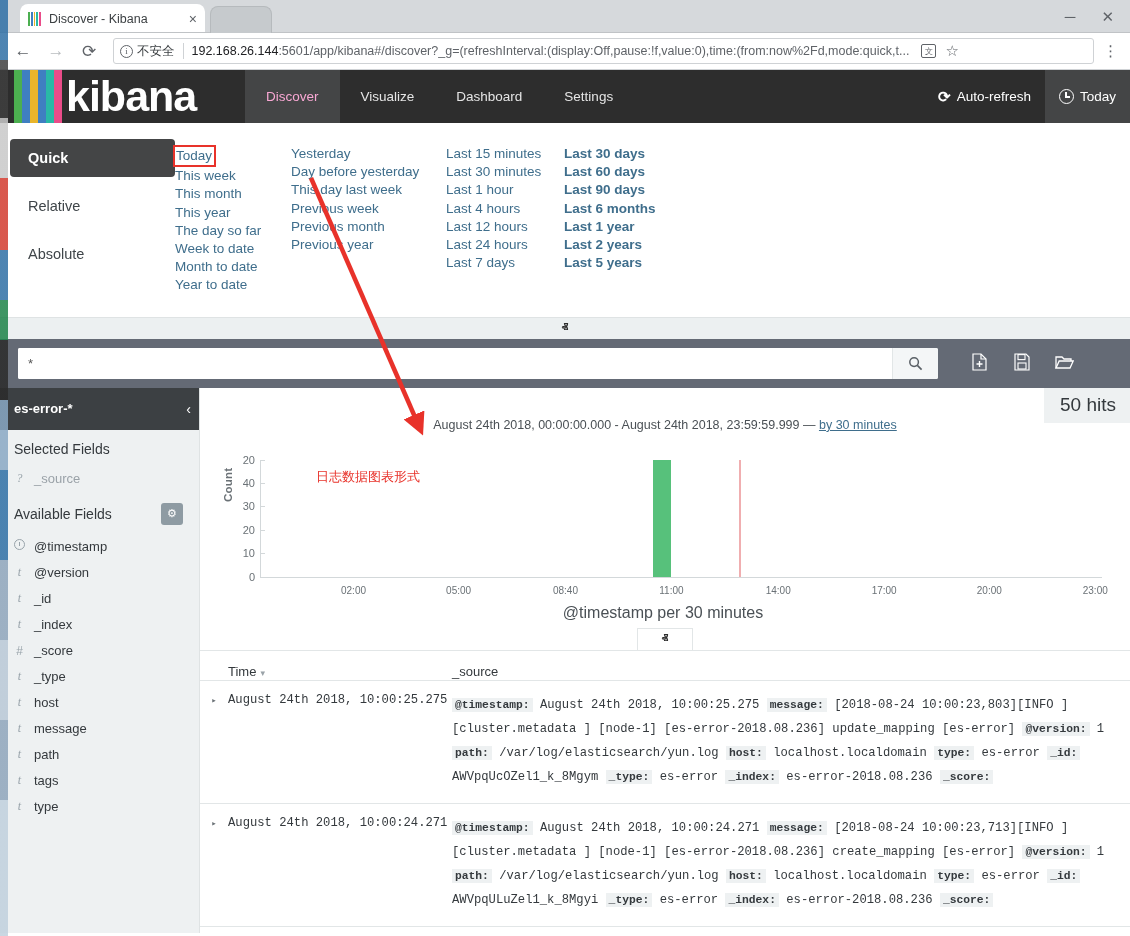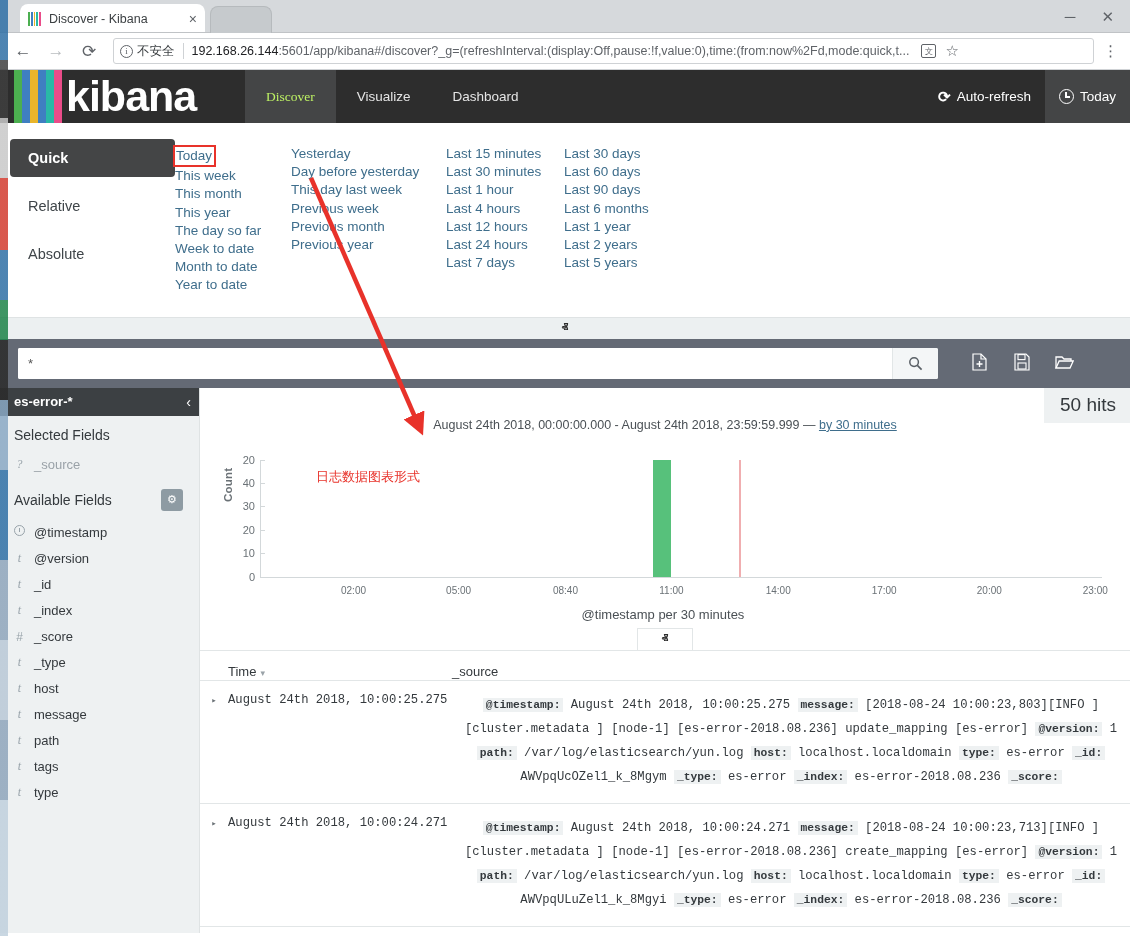"Discover" .kb-tab.active { color: #bef264 -> #f9a8d4; font-family: Liberation Serif, serif -> none }
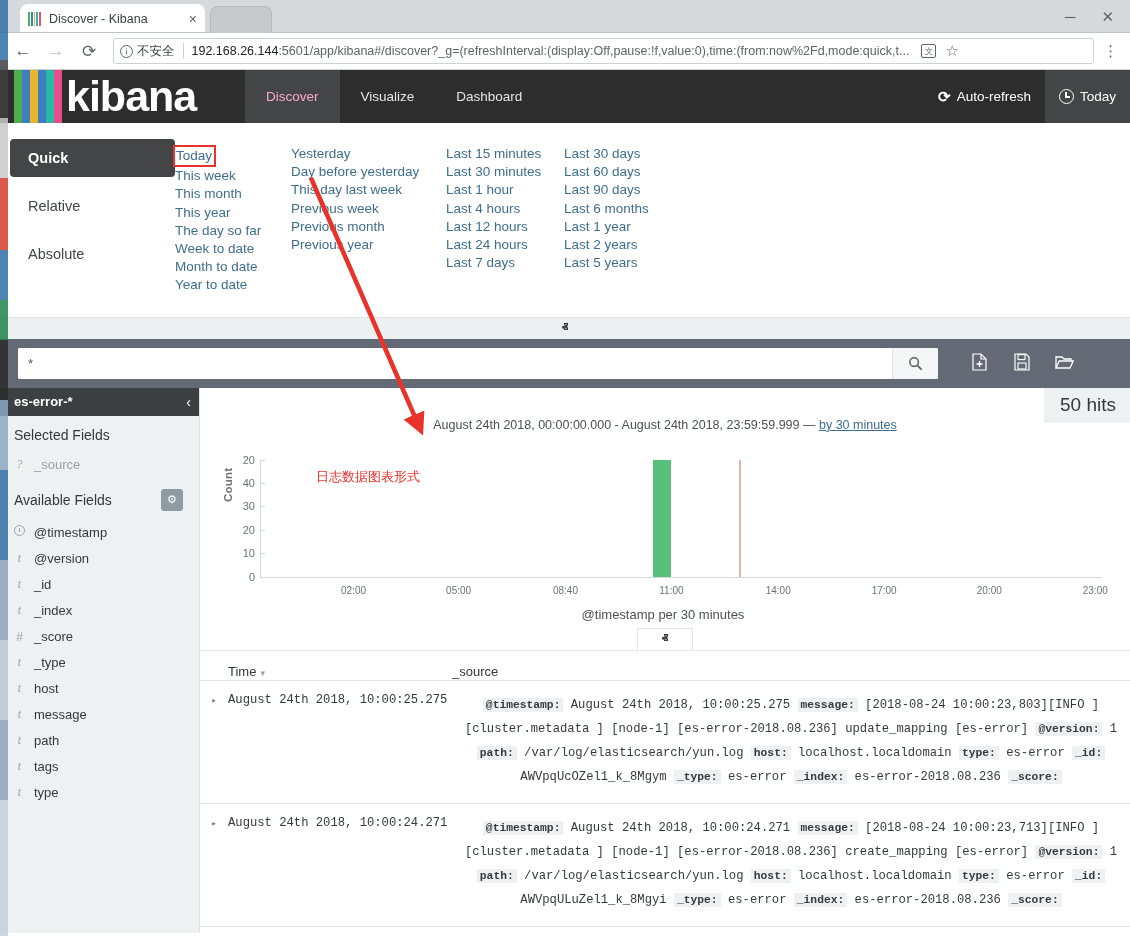"Settings" div.kb-tab { html: none -> <div> <span>Settings</span> </div> }
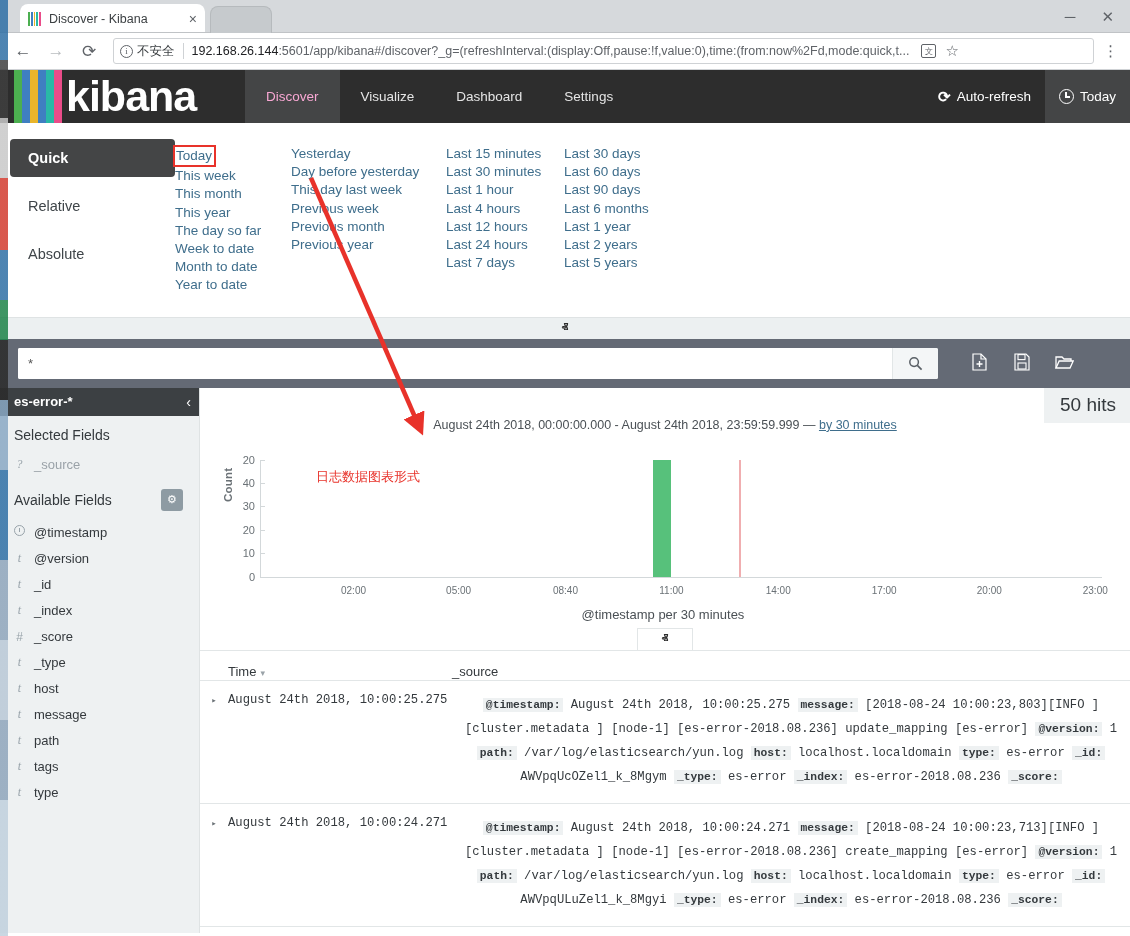"Last 30 days" .tp-col.c4 { font-weight: none -> bold }
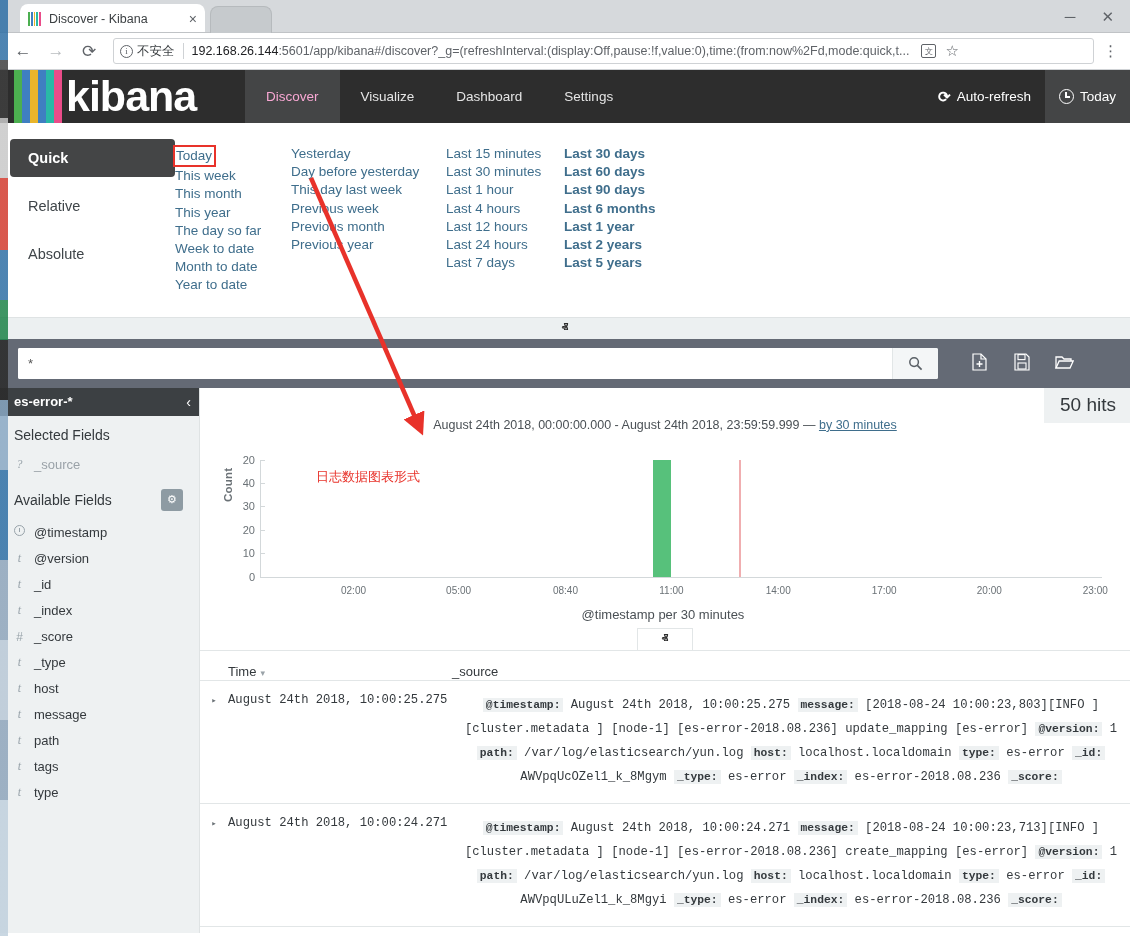"es-error-*" .idx-head { height: 28px -> 42px }
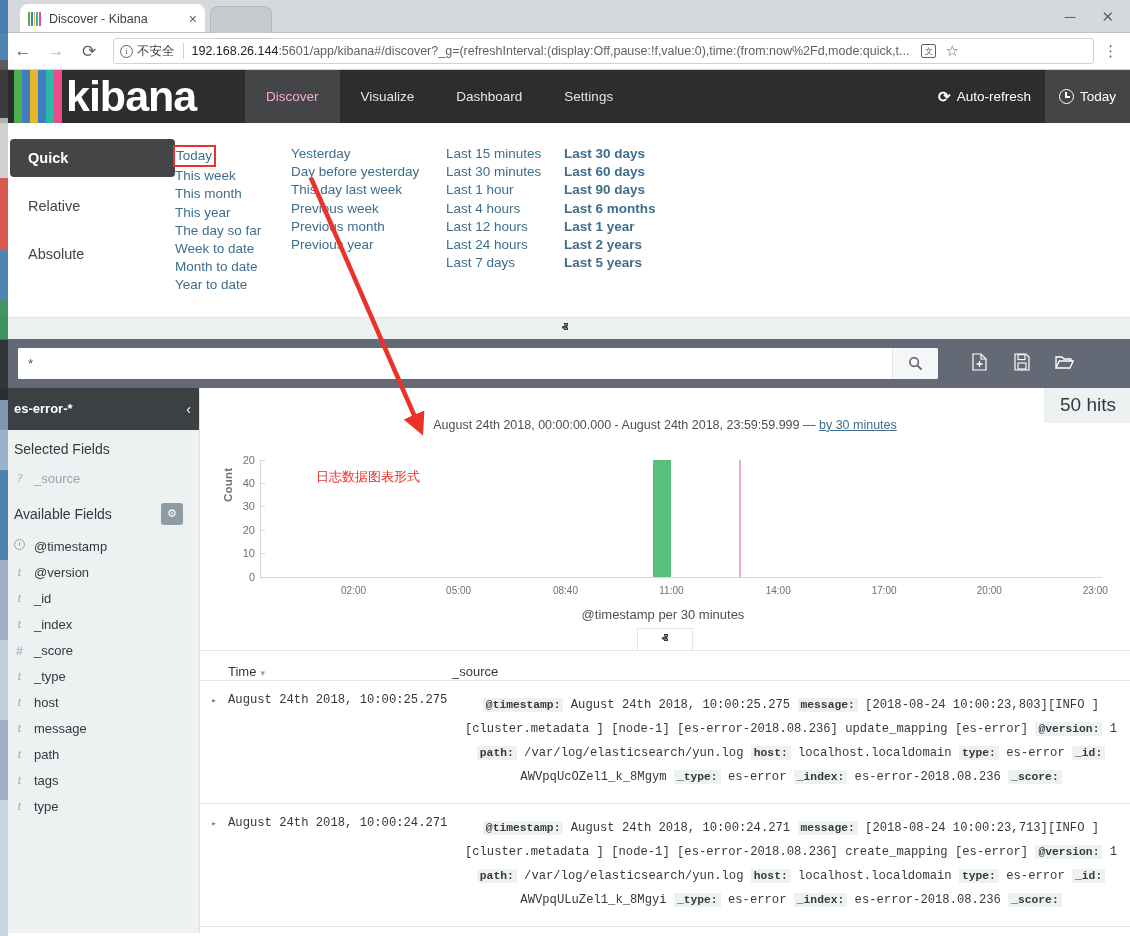"@timestamp per 30 minutes" .xaxis-label { font-size: 13px -> 16px }
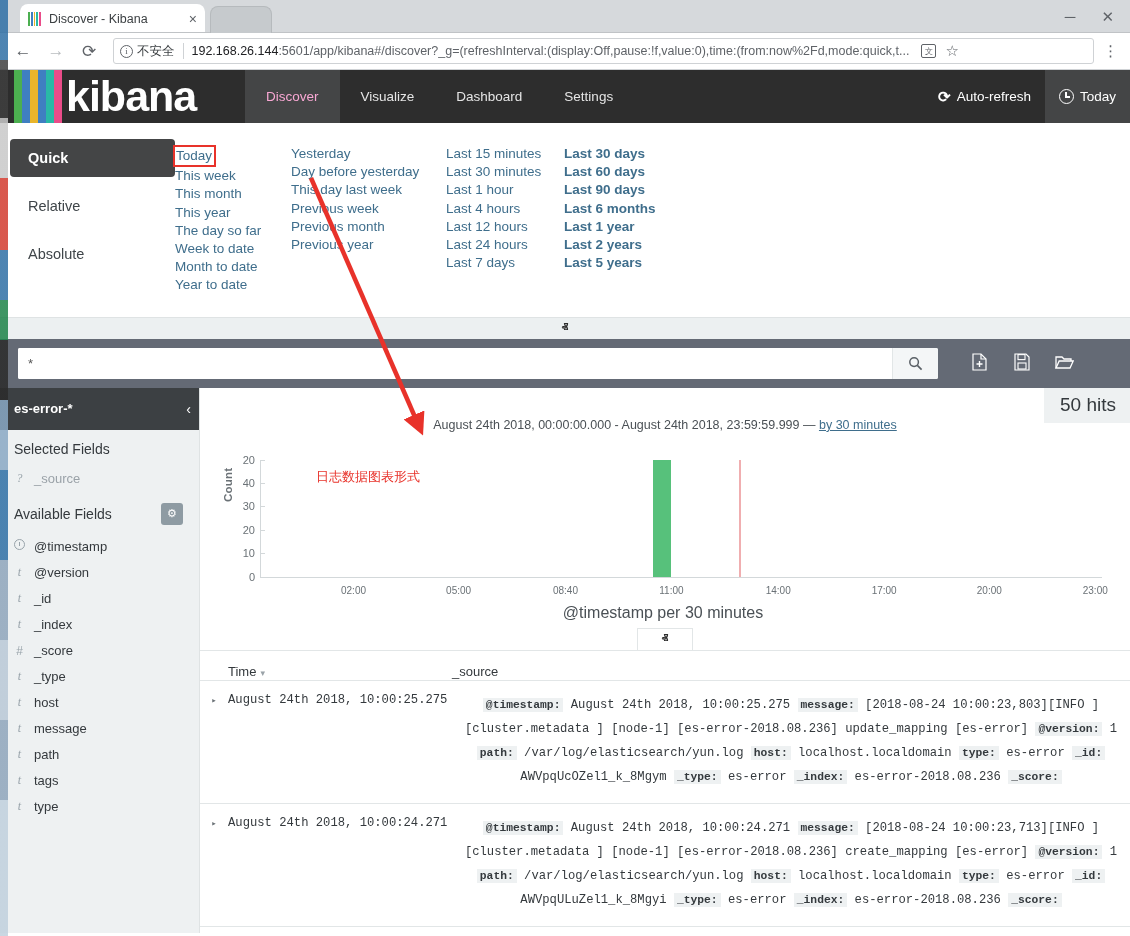"@timestamp: August 24th 2018," .dt-src { text-align: center -> none }
